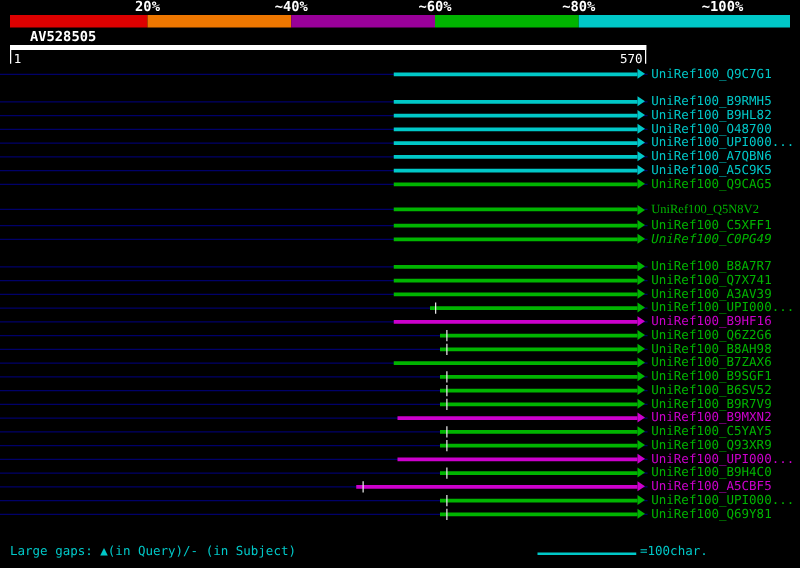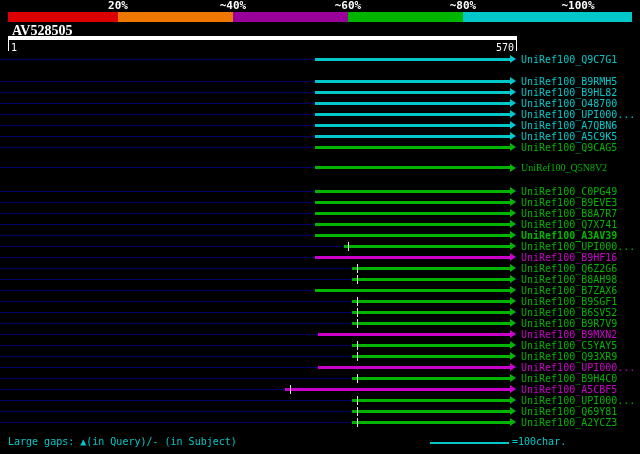"AV528505" .q-name { font-family: Liberation Serif, serif -> none; font-size: 14px -> 11px; left: 12px -> 24px }
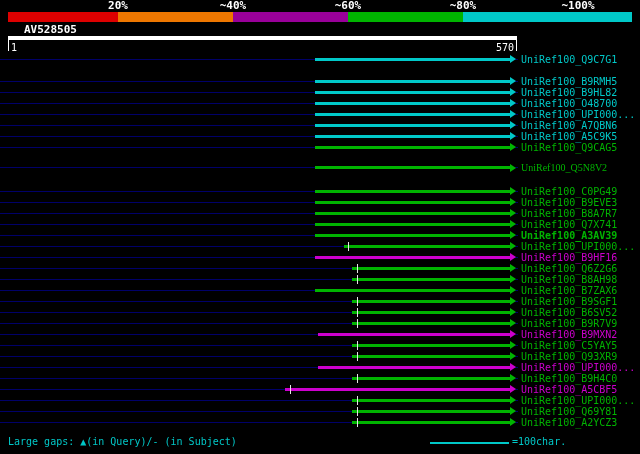"UniRef100_C5XFF1" div.hit-row { html: none -> <div> <div></div> <div></div> <div></div> <div>UniRef100_C5XFF1</div> </div> }
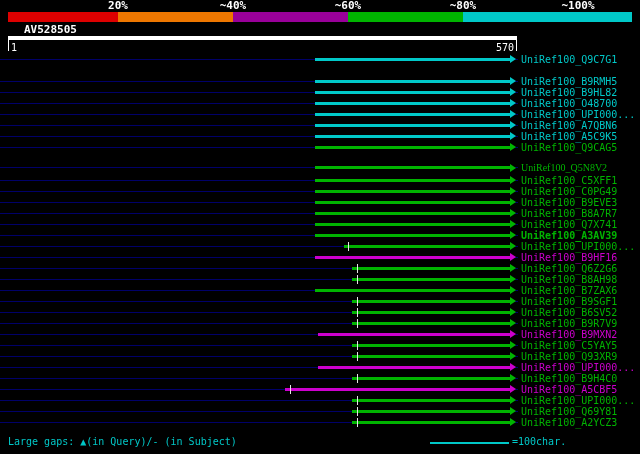"UniRef100_C0PG49" div.hit-row { font-style: none -> italic }
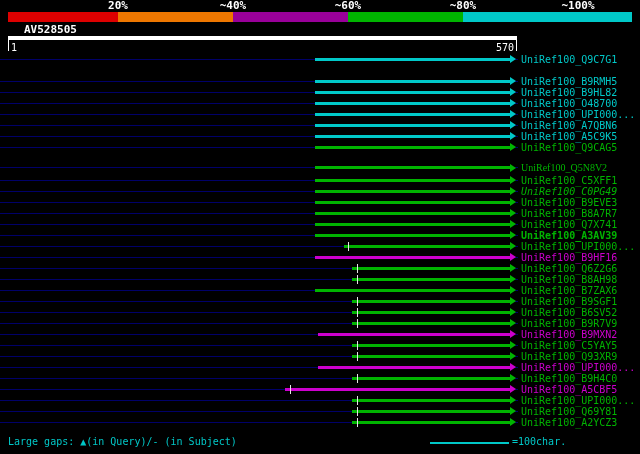"UniRef100_B9EVE3" div.hit-row { html: <div> <div></div> <div></div> <div></div> <div>UniRef100_B9EVE3</div> </div> -> none }
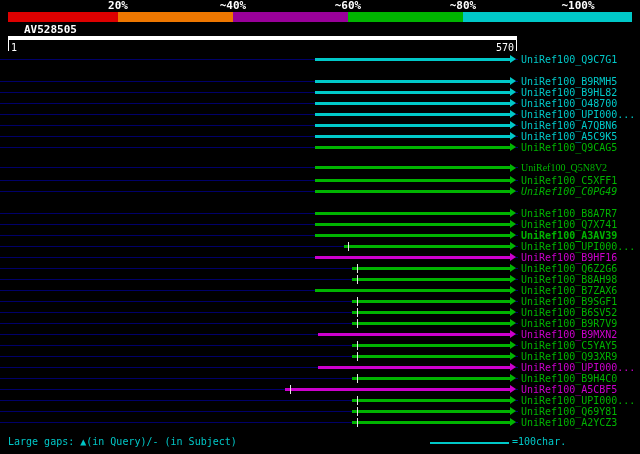"UniRef100_A3AV39" div.row-label { font-weight: bold -> none }
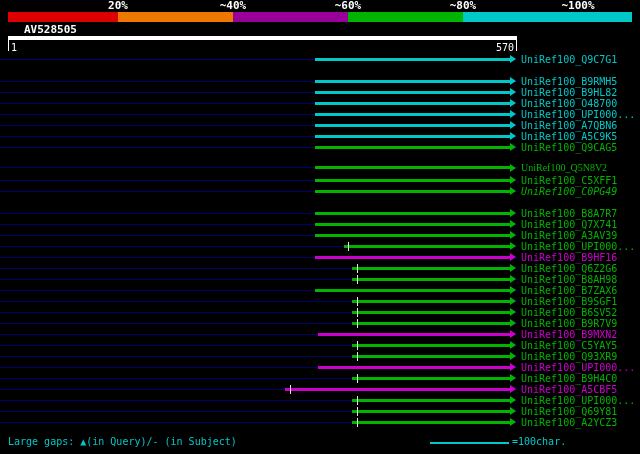"UniRef100_A2YCZ3" div.hit-row { html: <div> <div></div> <div></div> <div></div> <div></div> <div>UniRef100_A2YCZ3</div> </div> -> none }
